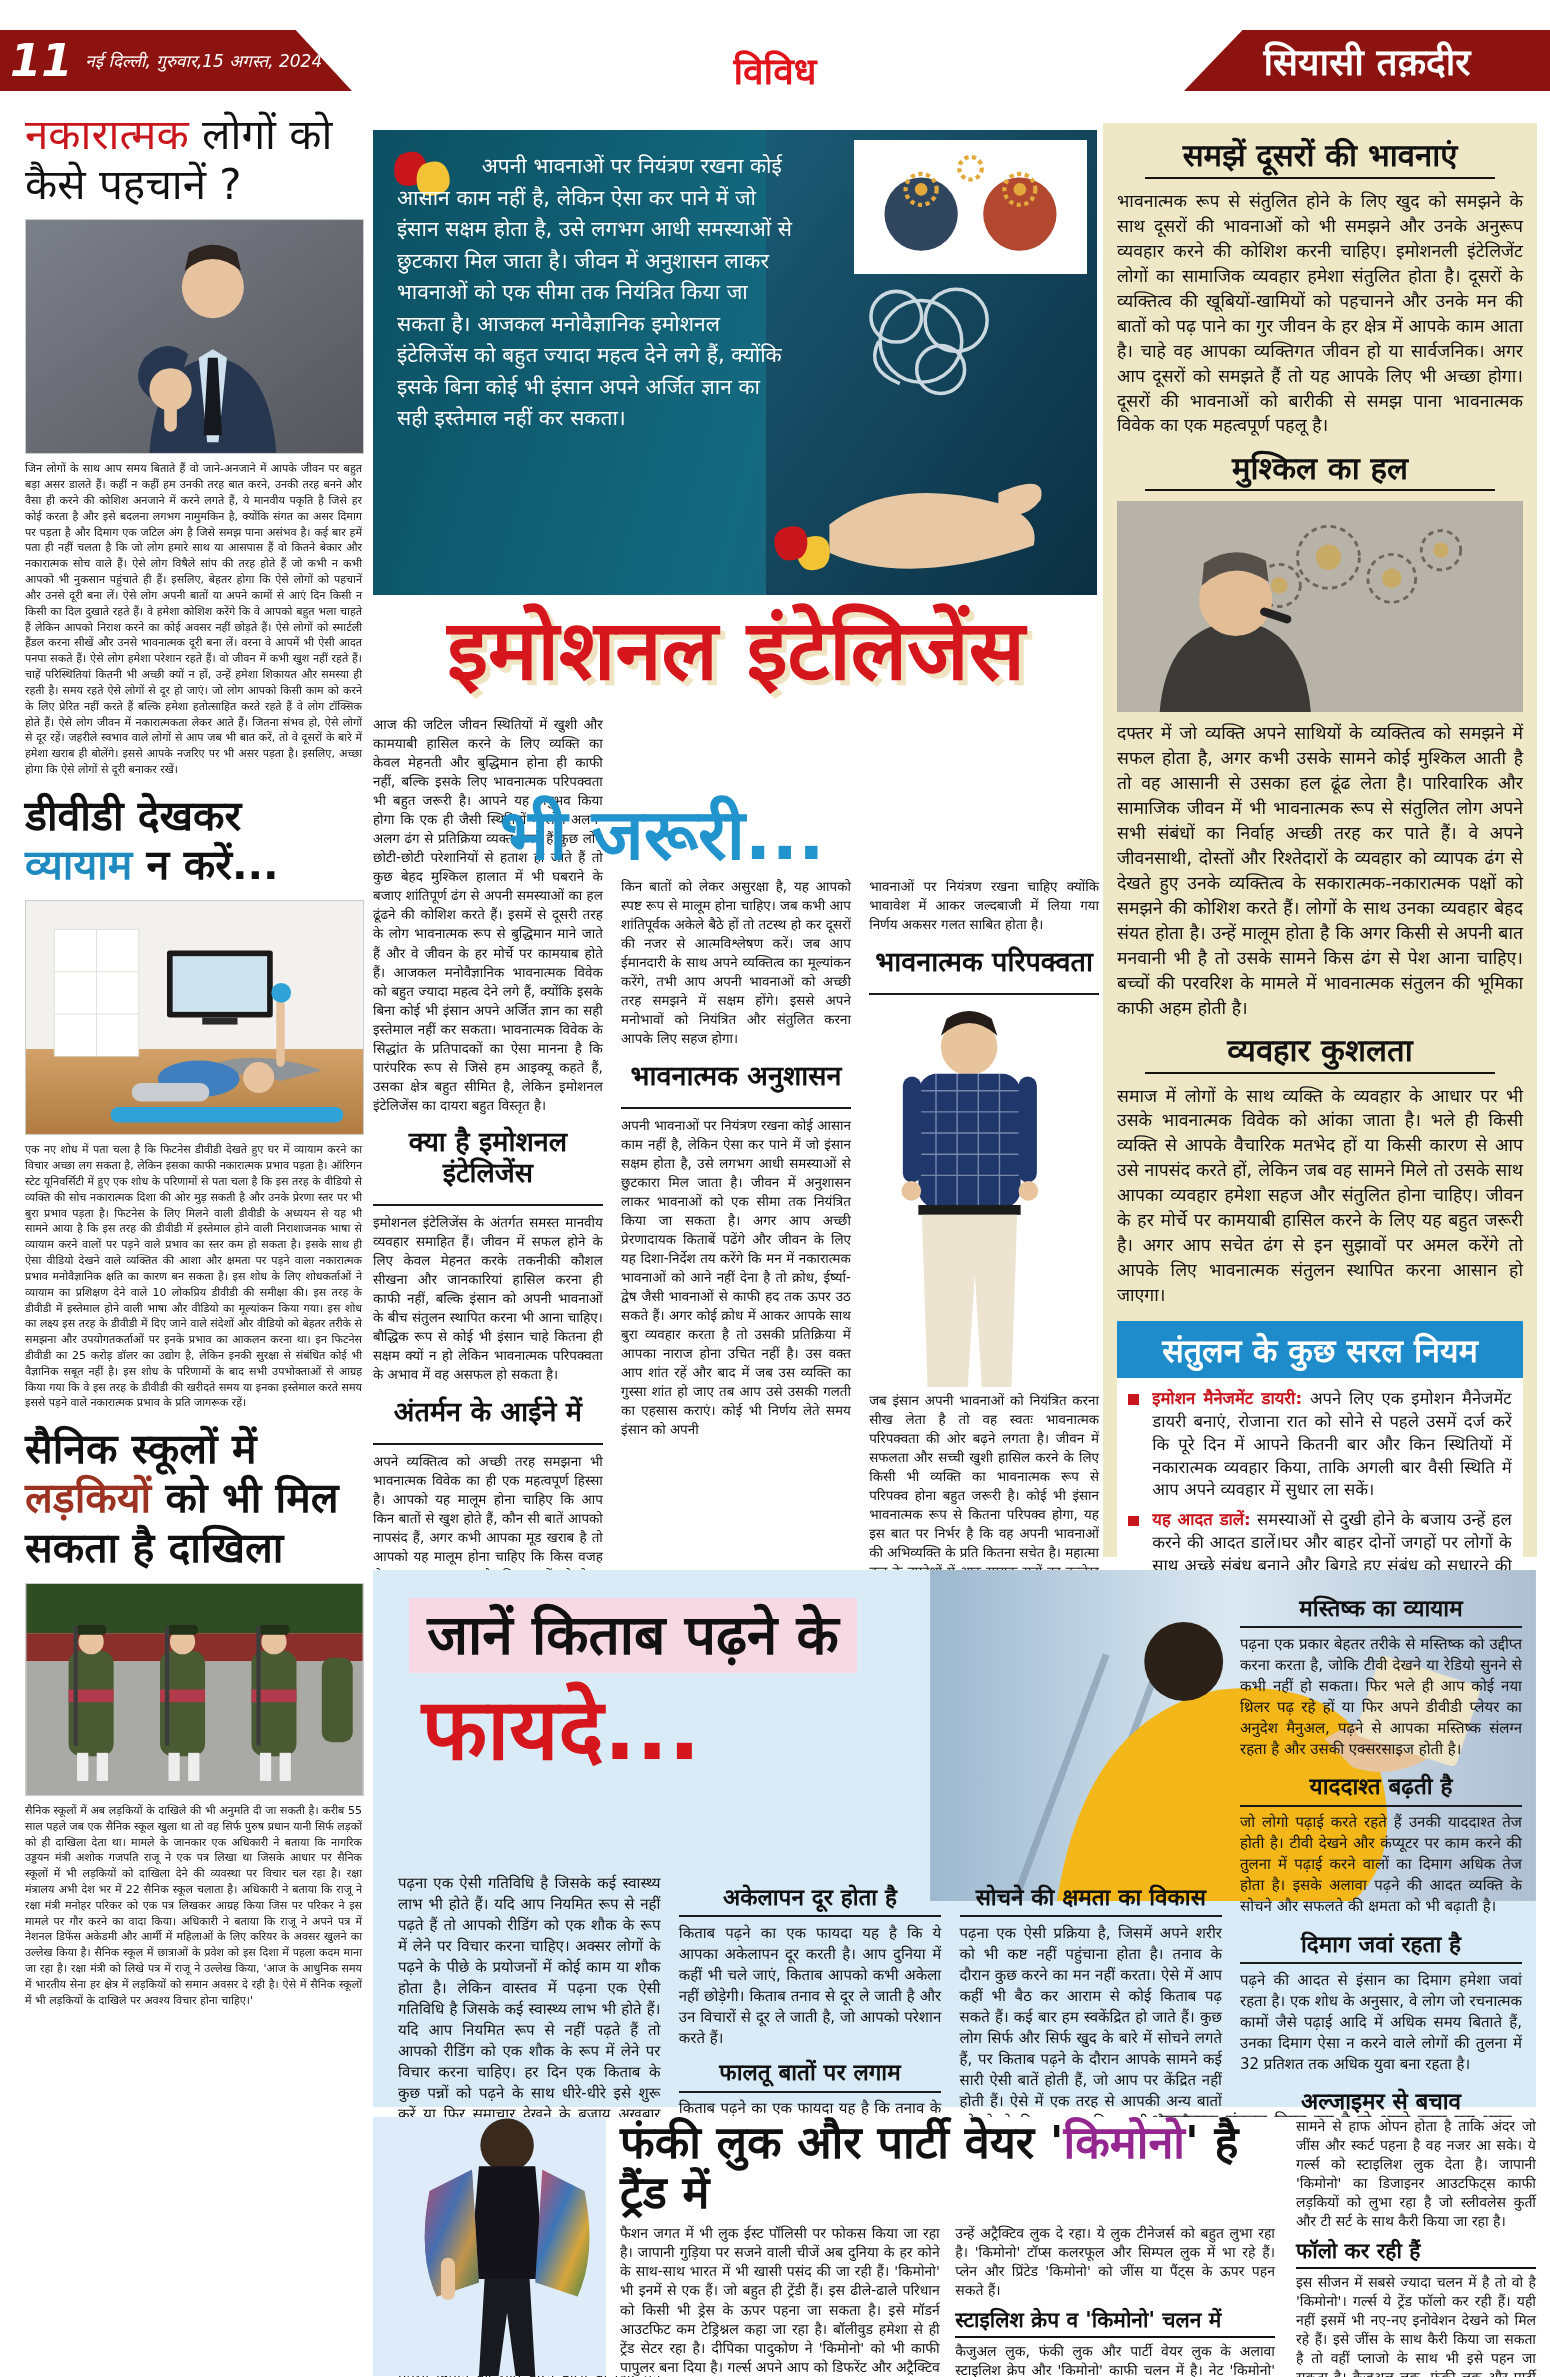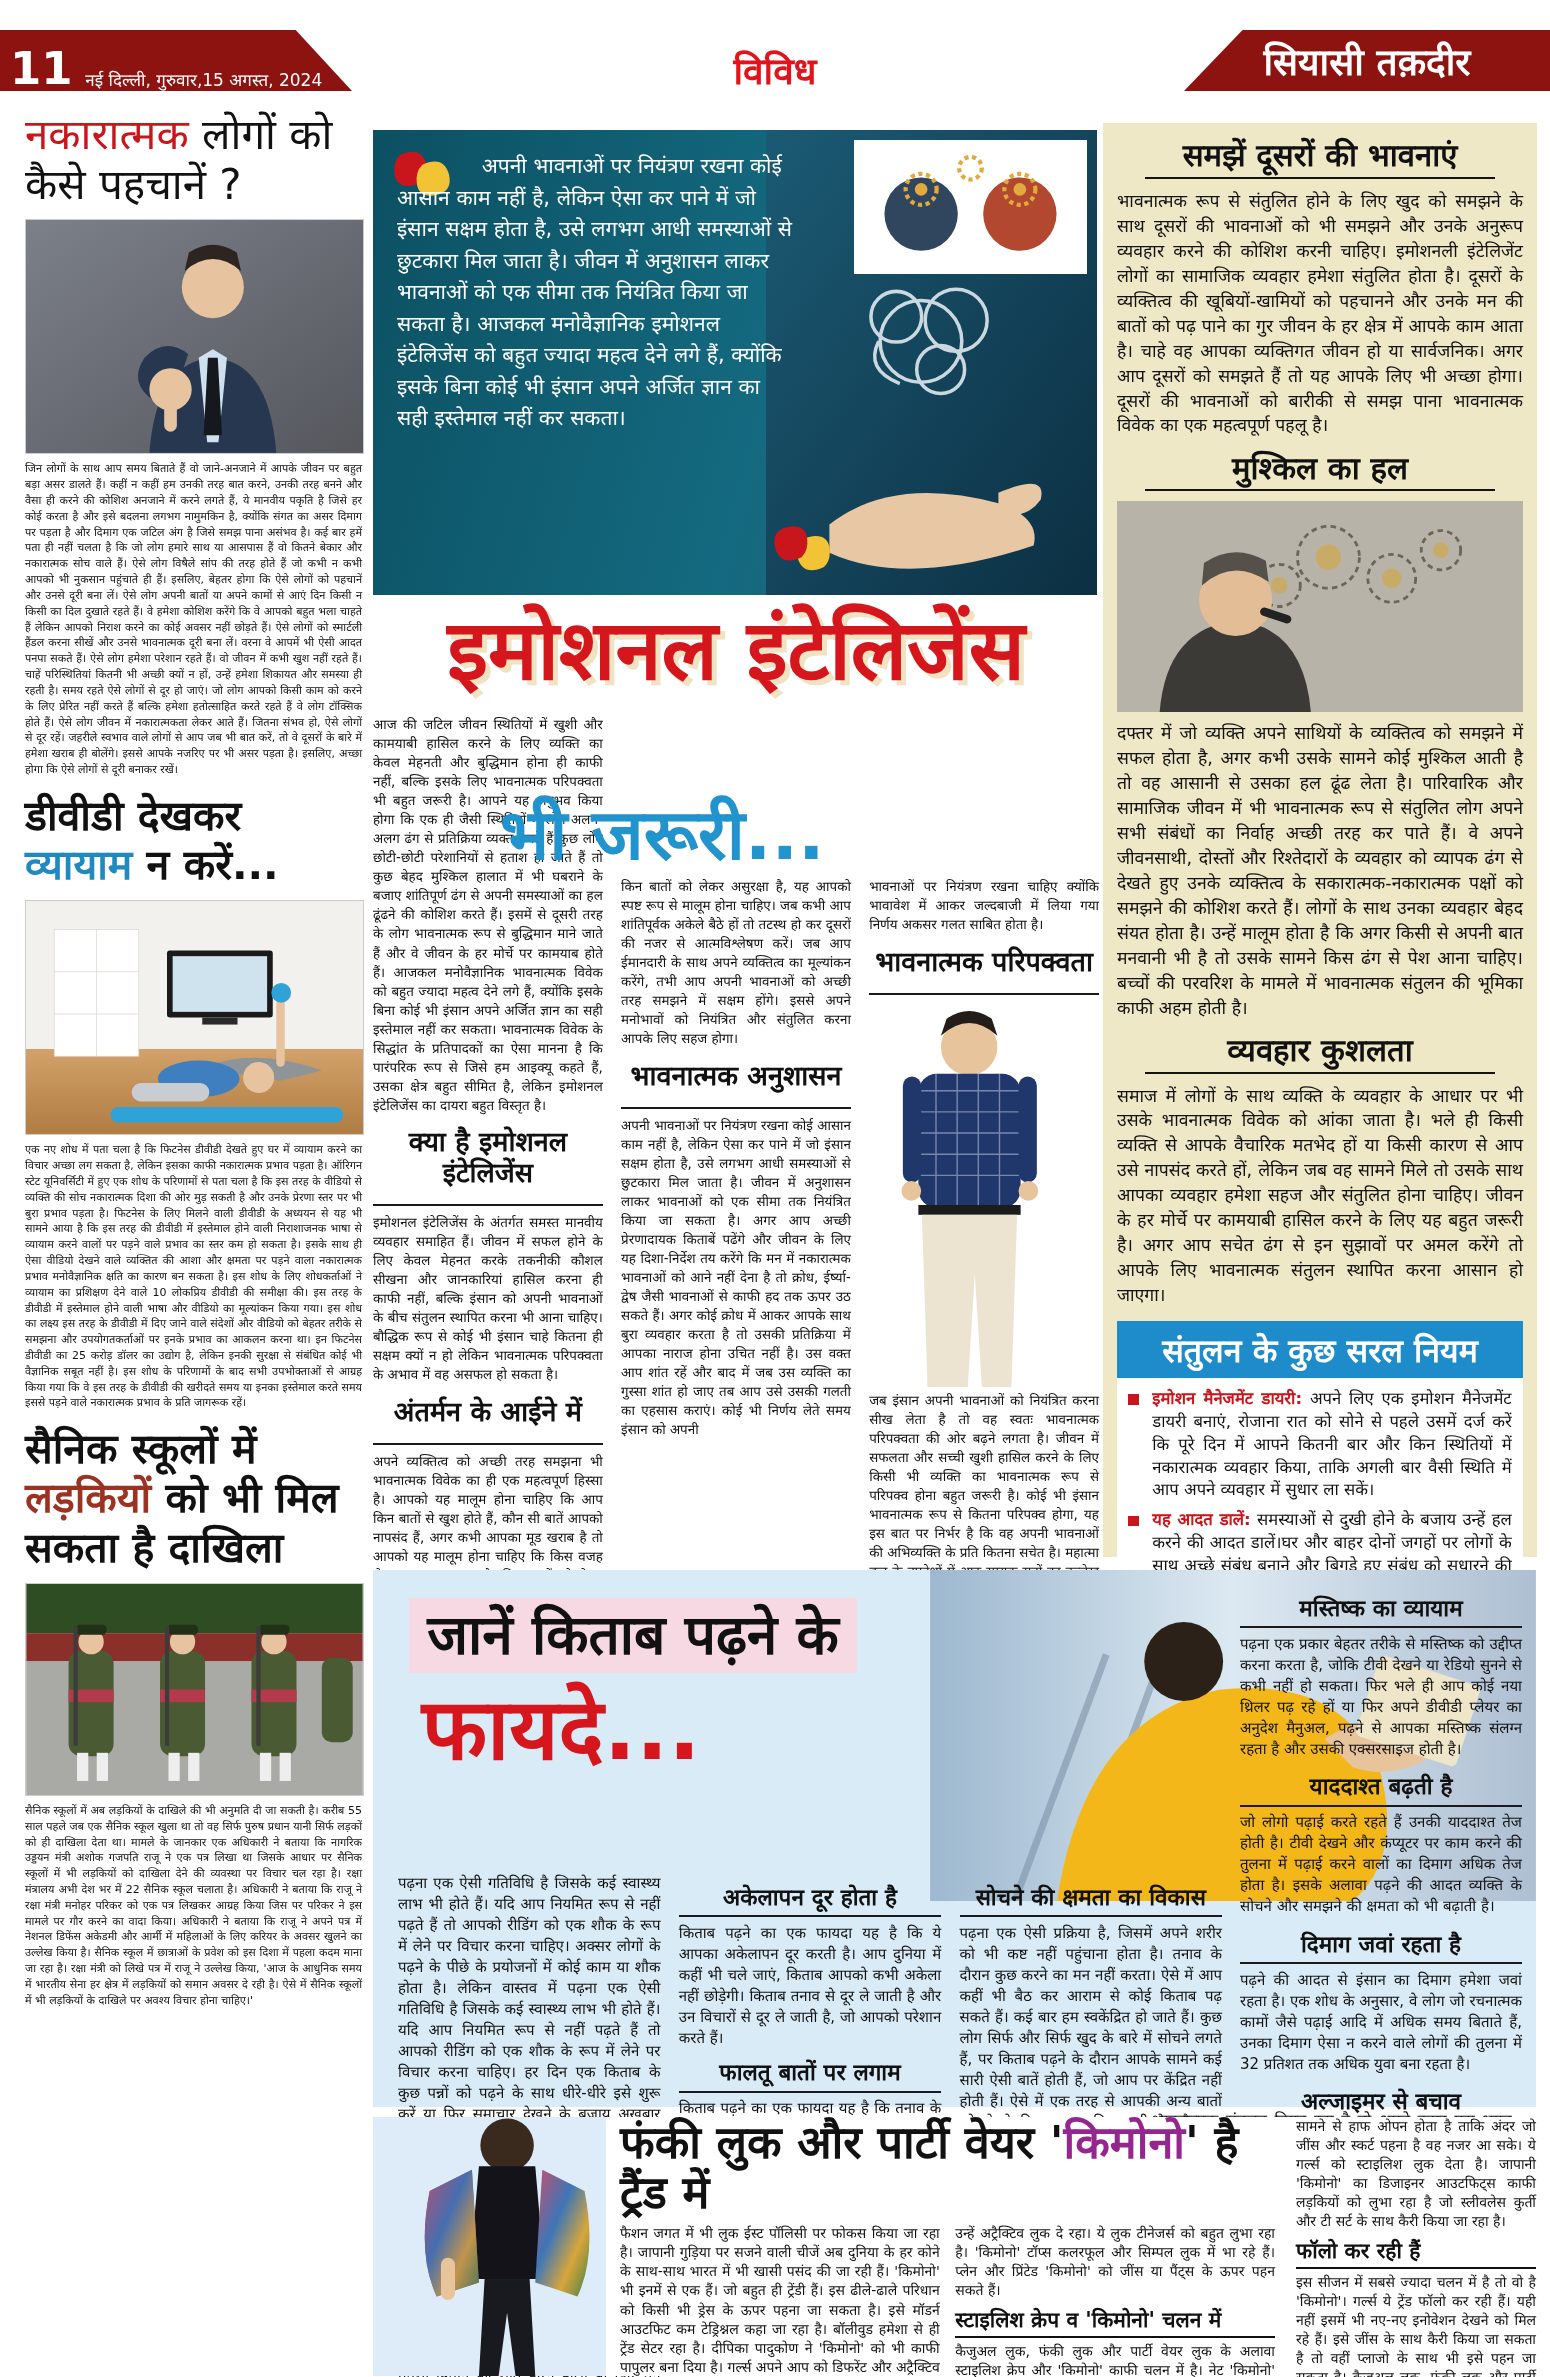"11" .ribbon-l { align-items: flex-end -> center; font-style: none -> italic }
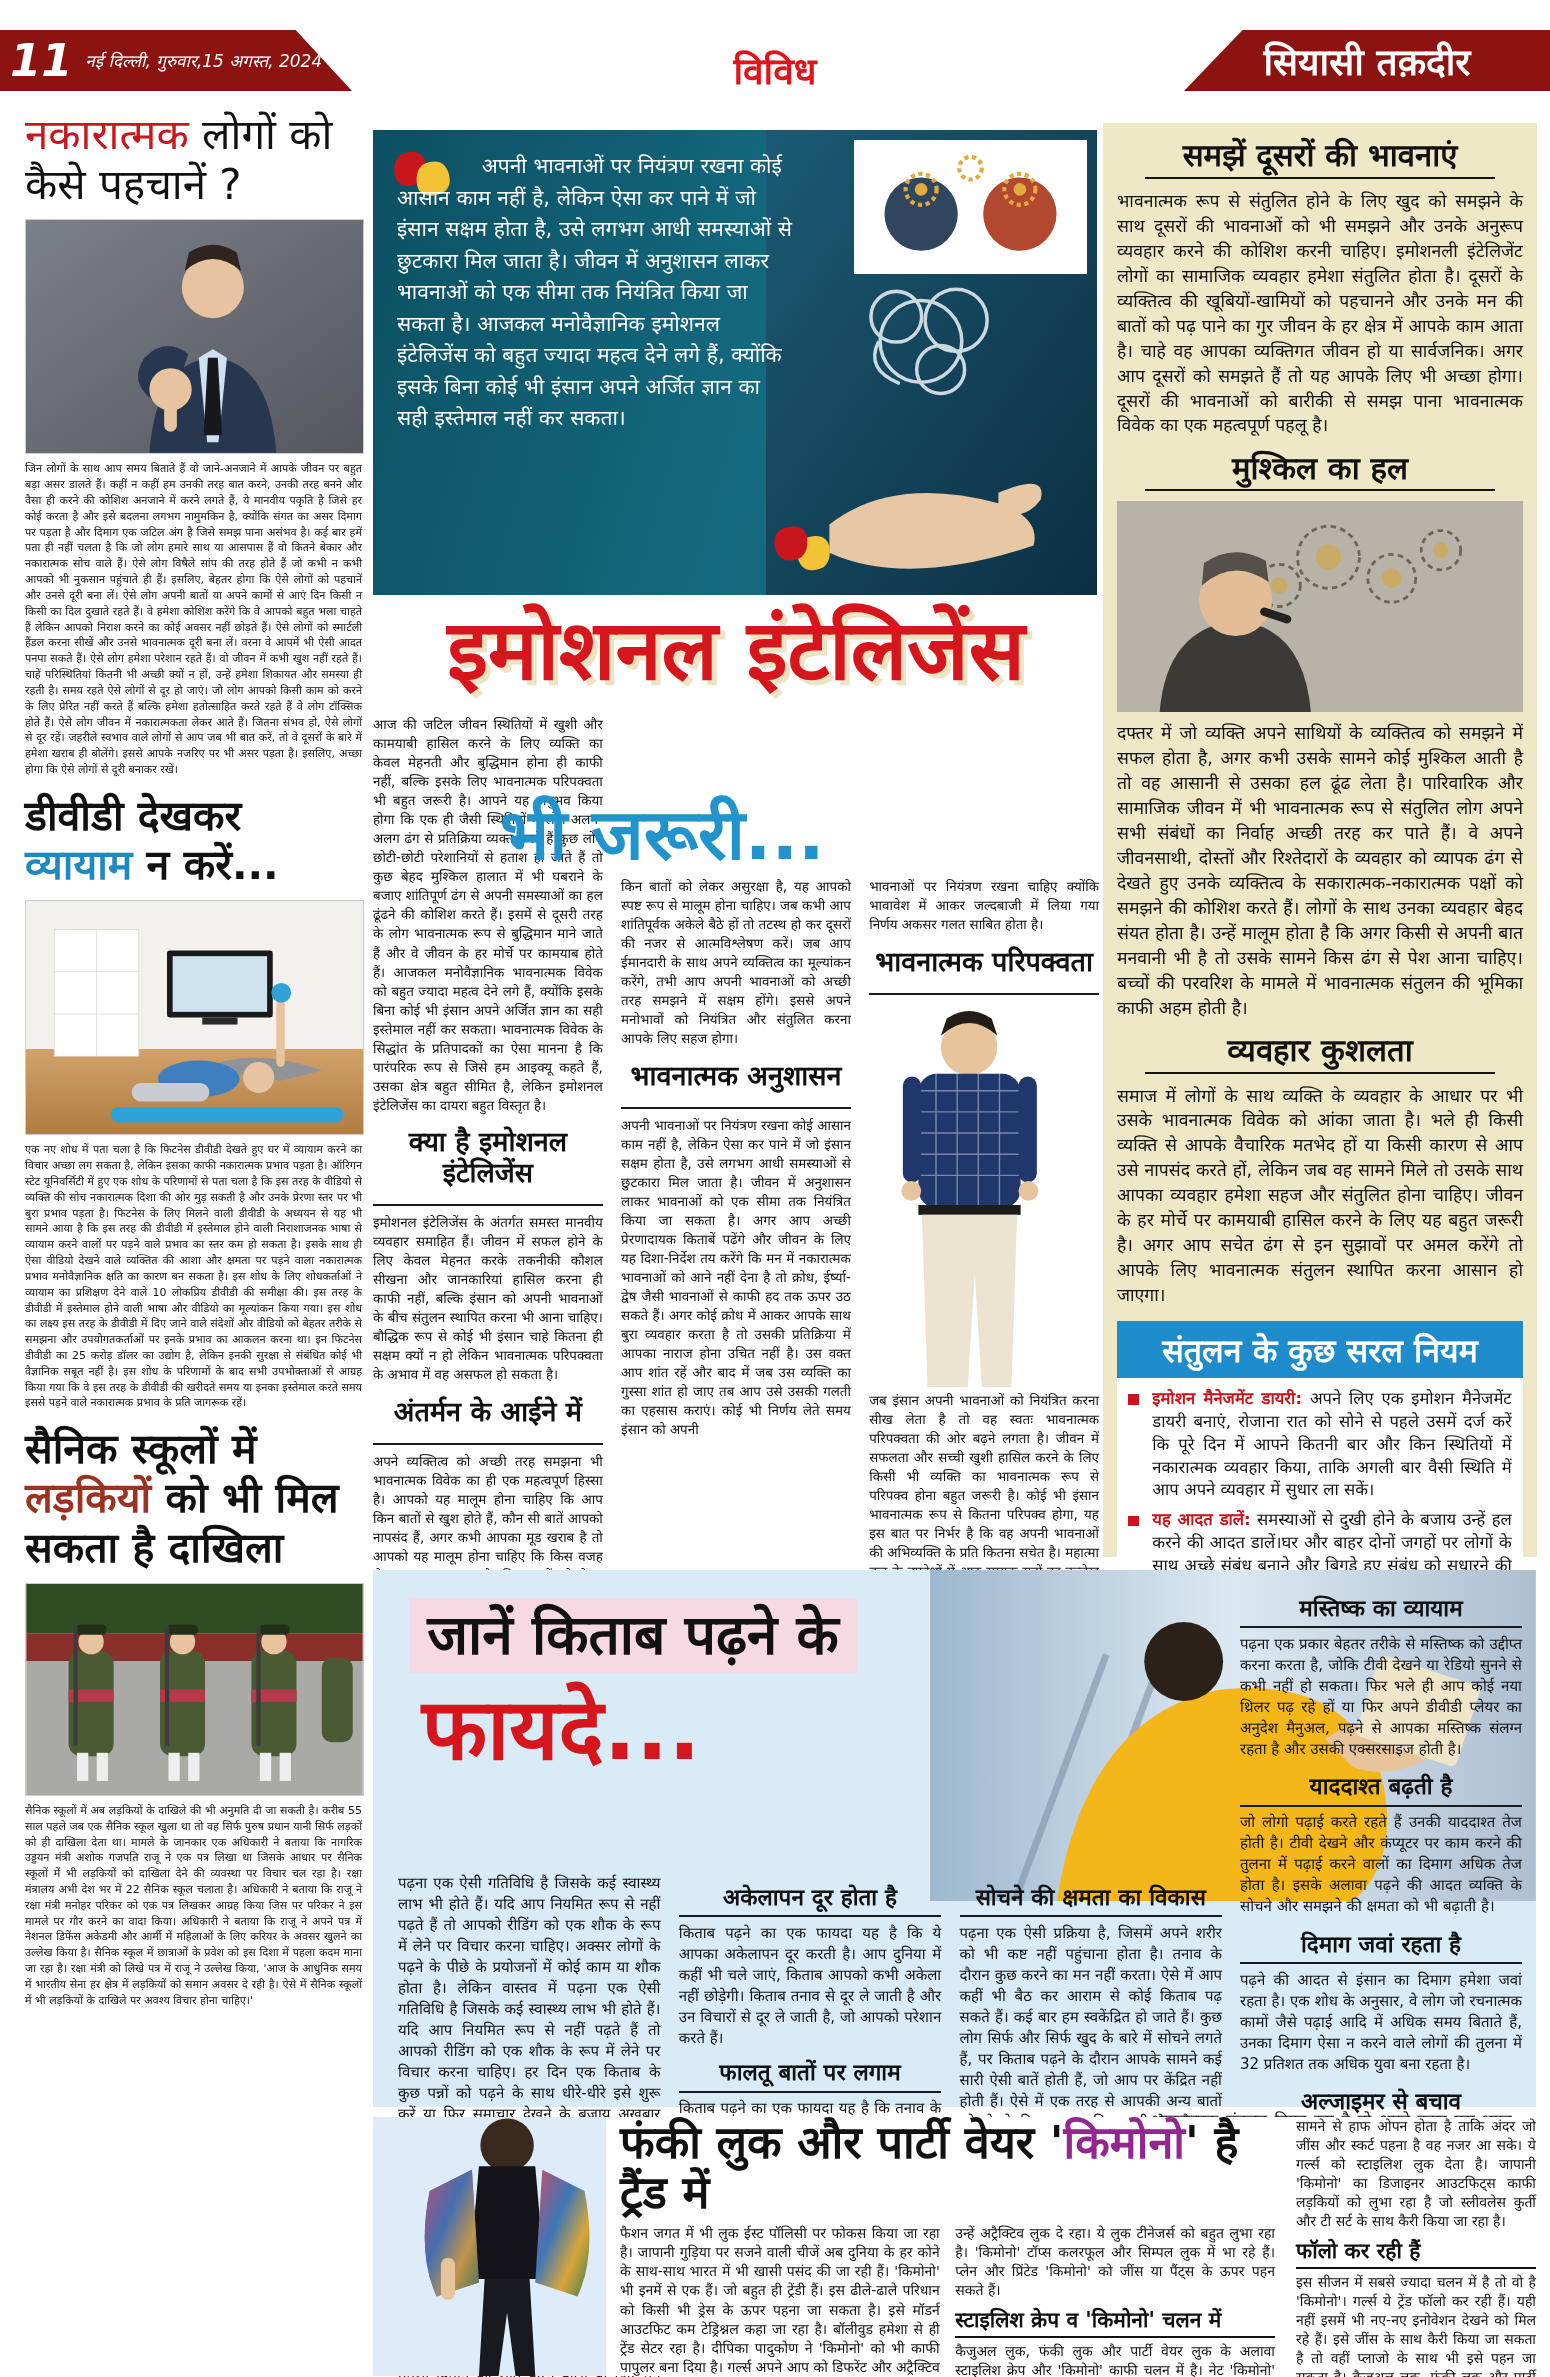"जो लोगो पढ़ाई करते रहते" p { text: समझने -> सफलते }
